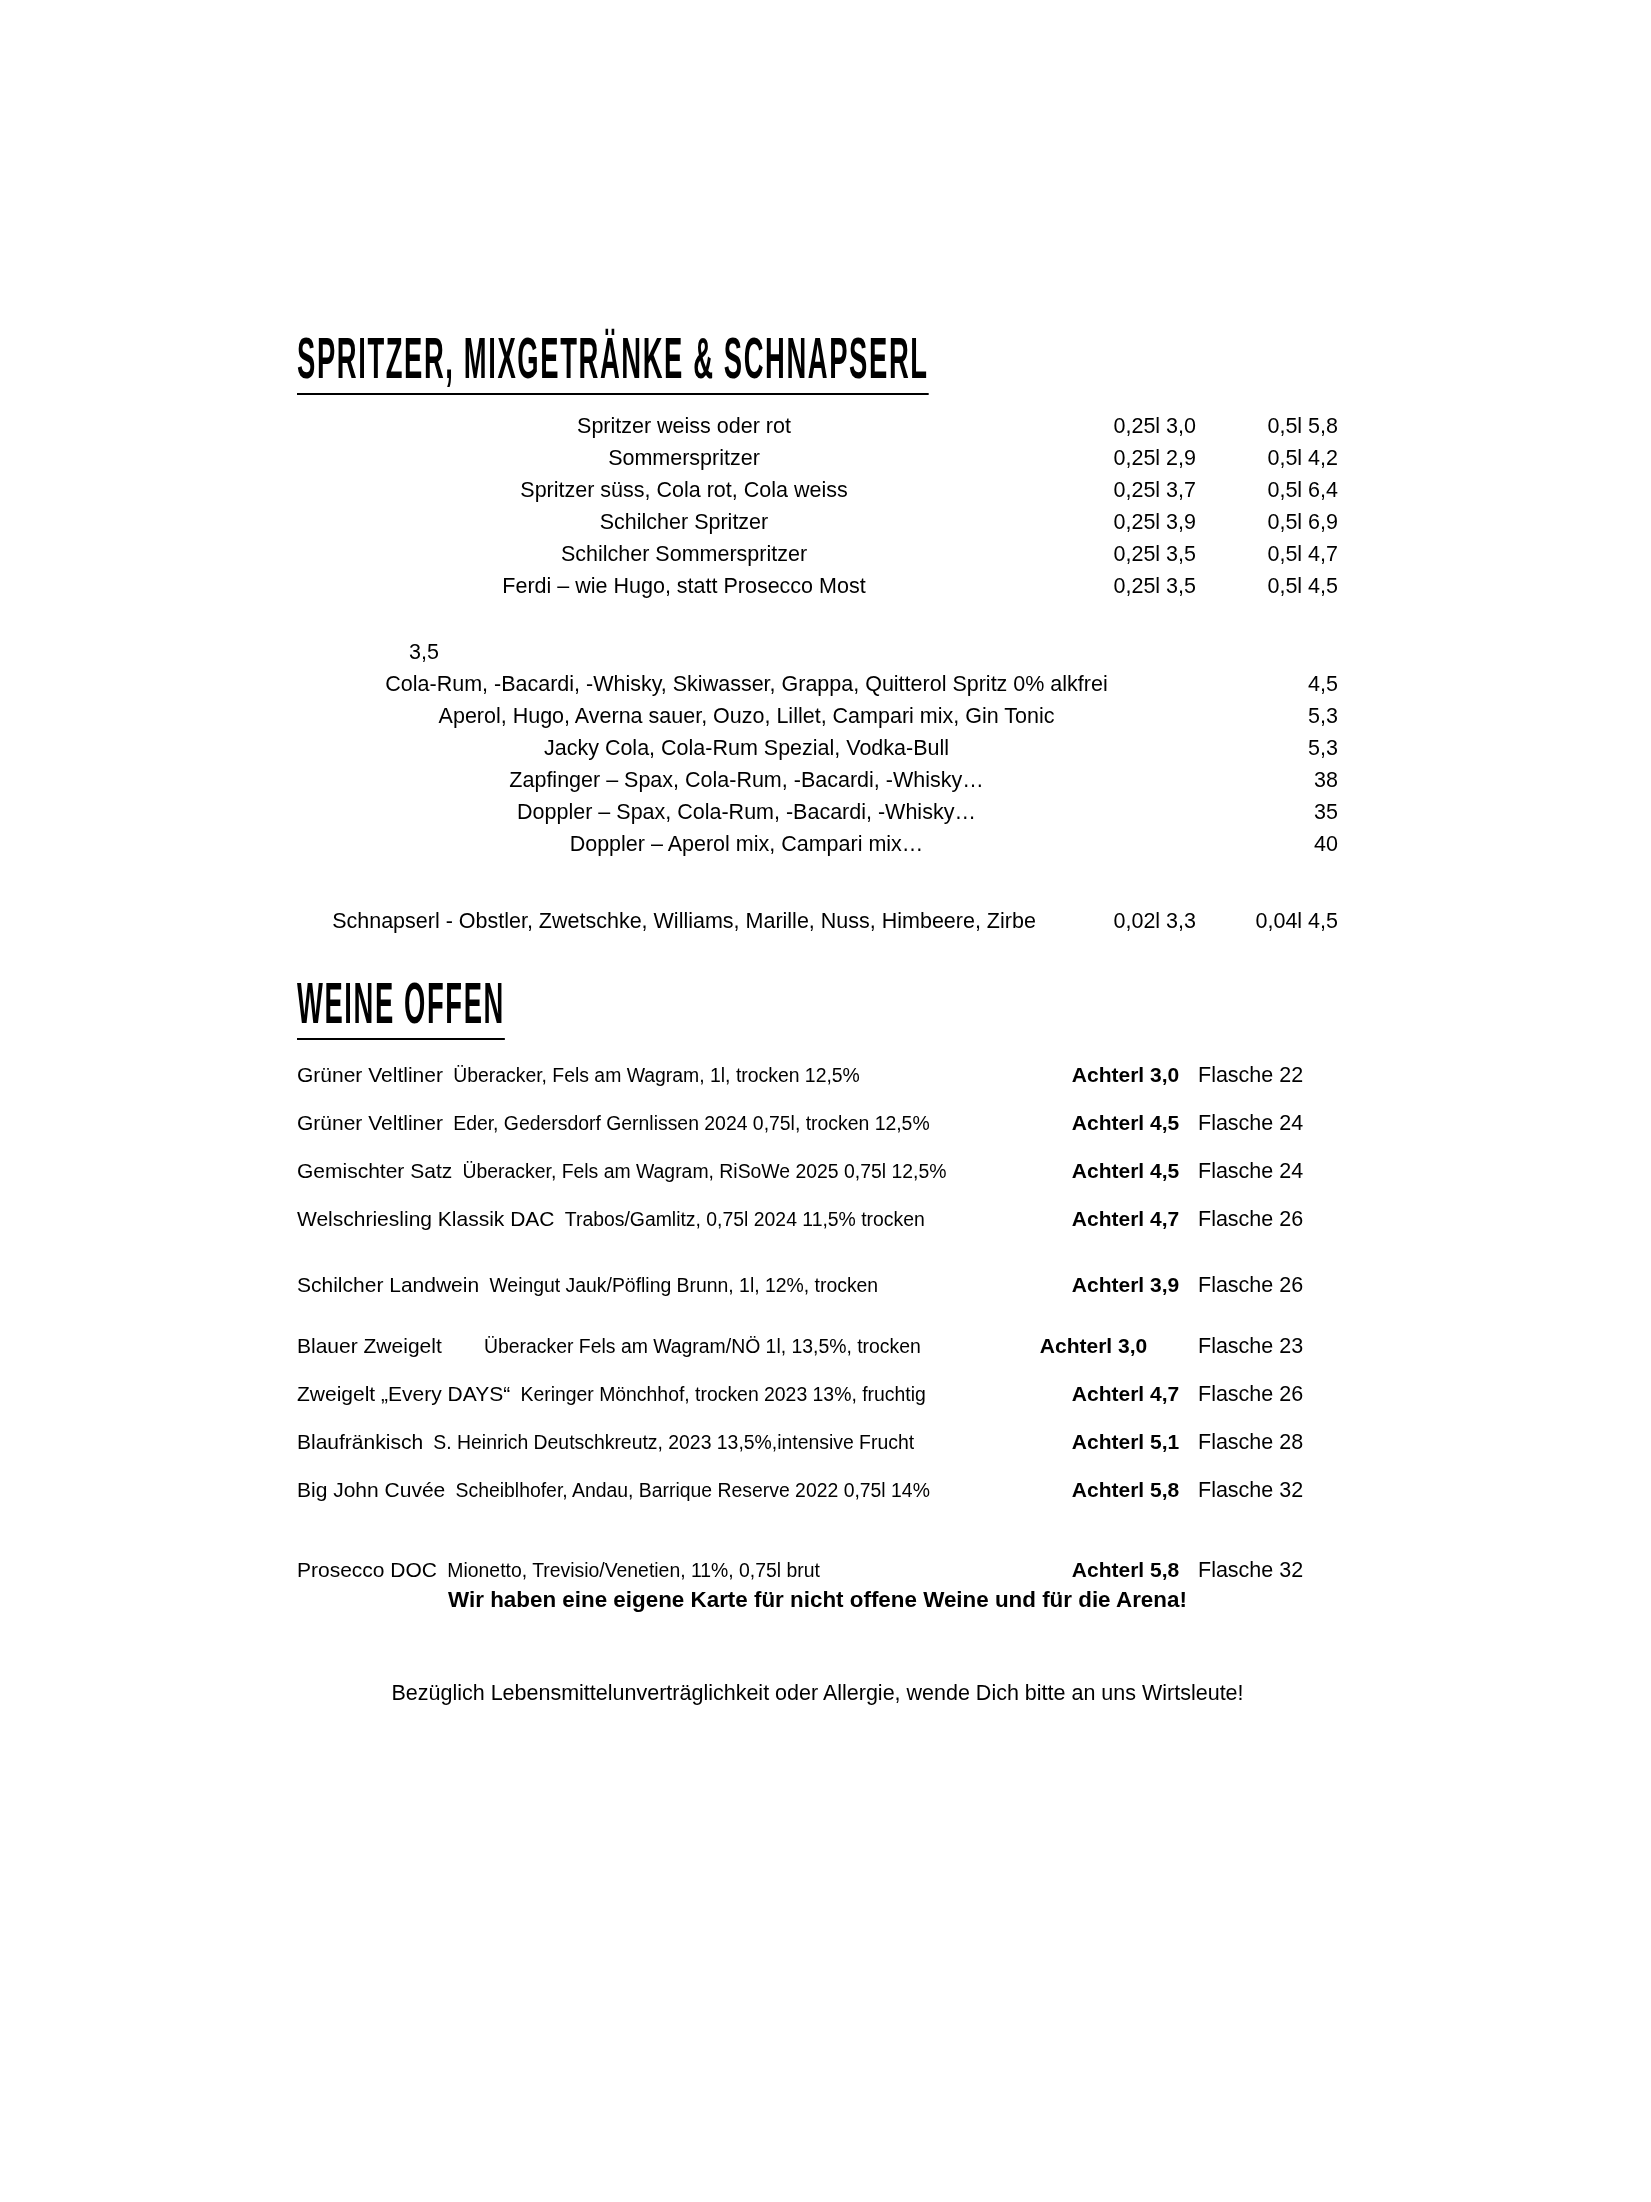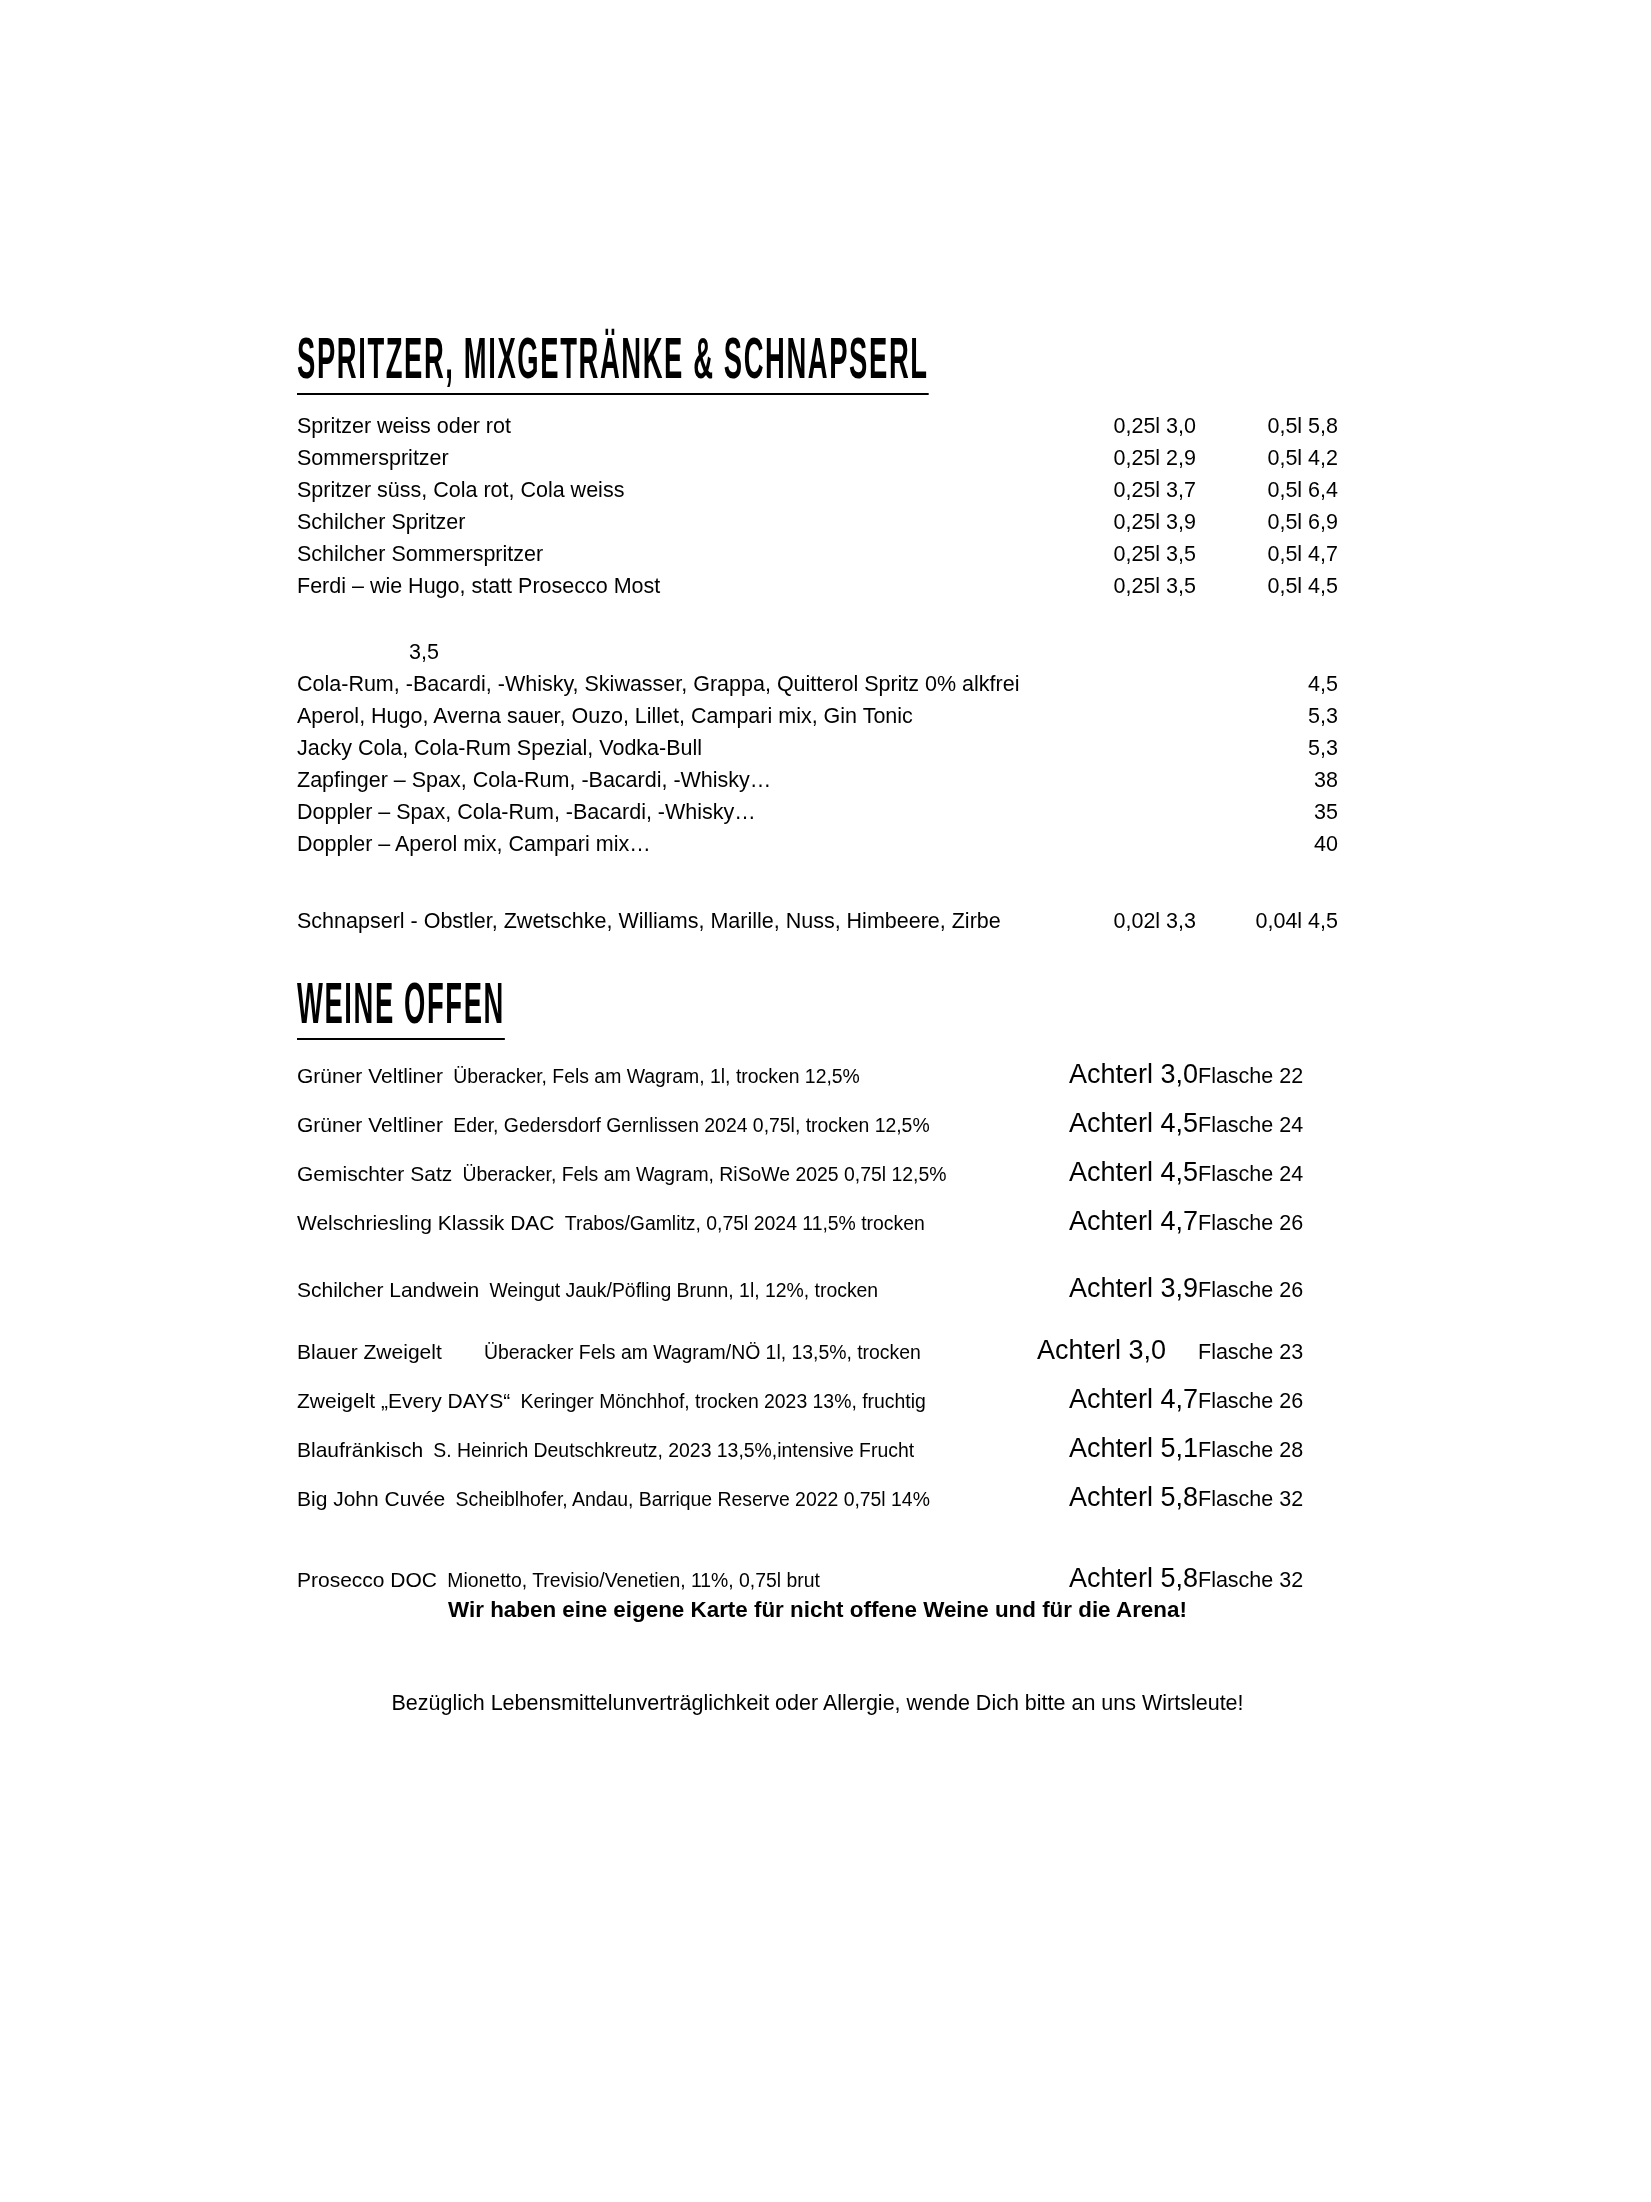"Spritzer weiss oder rot" .item-name { text-align: none -> center }
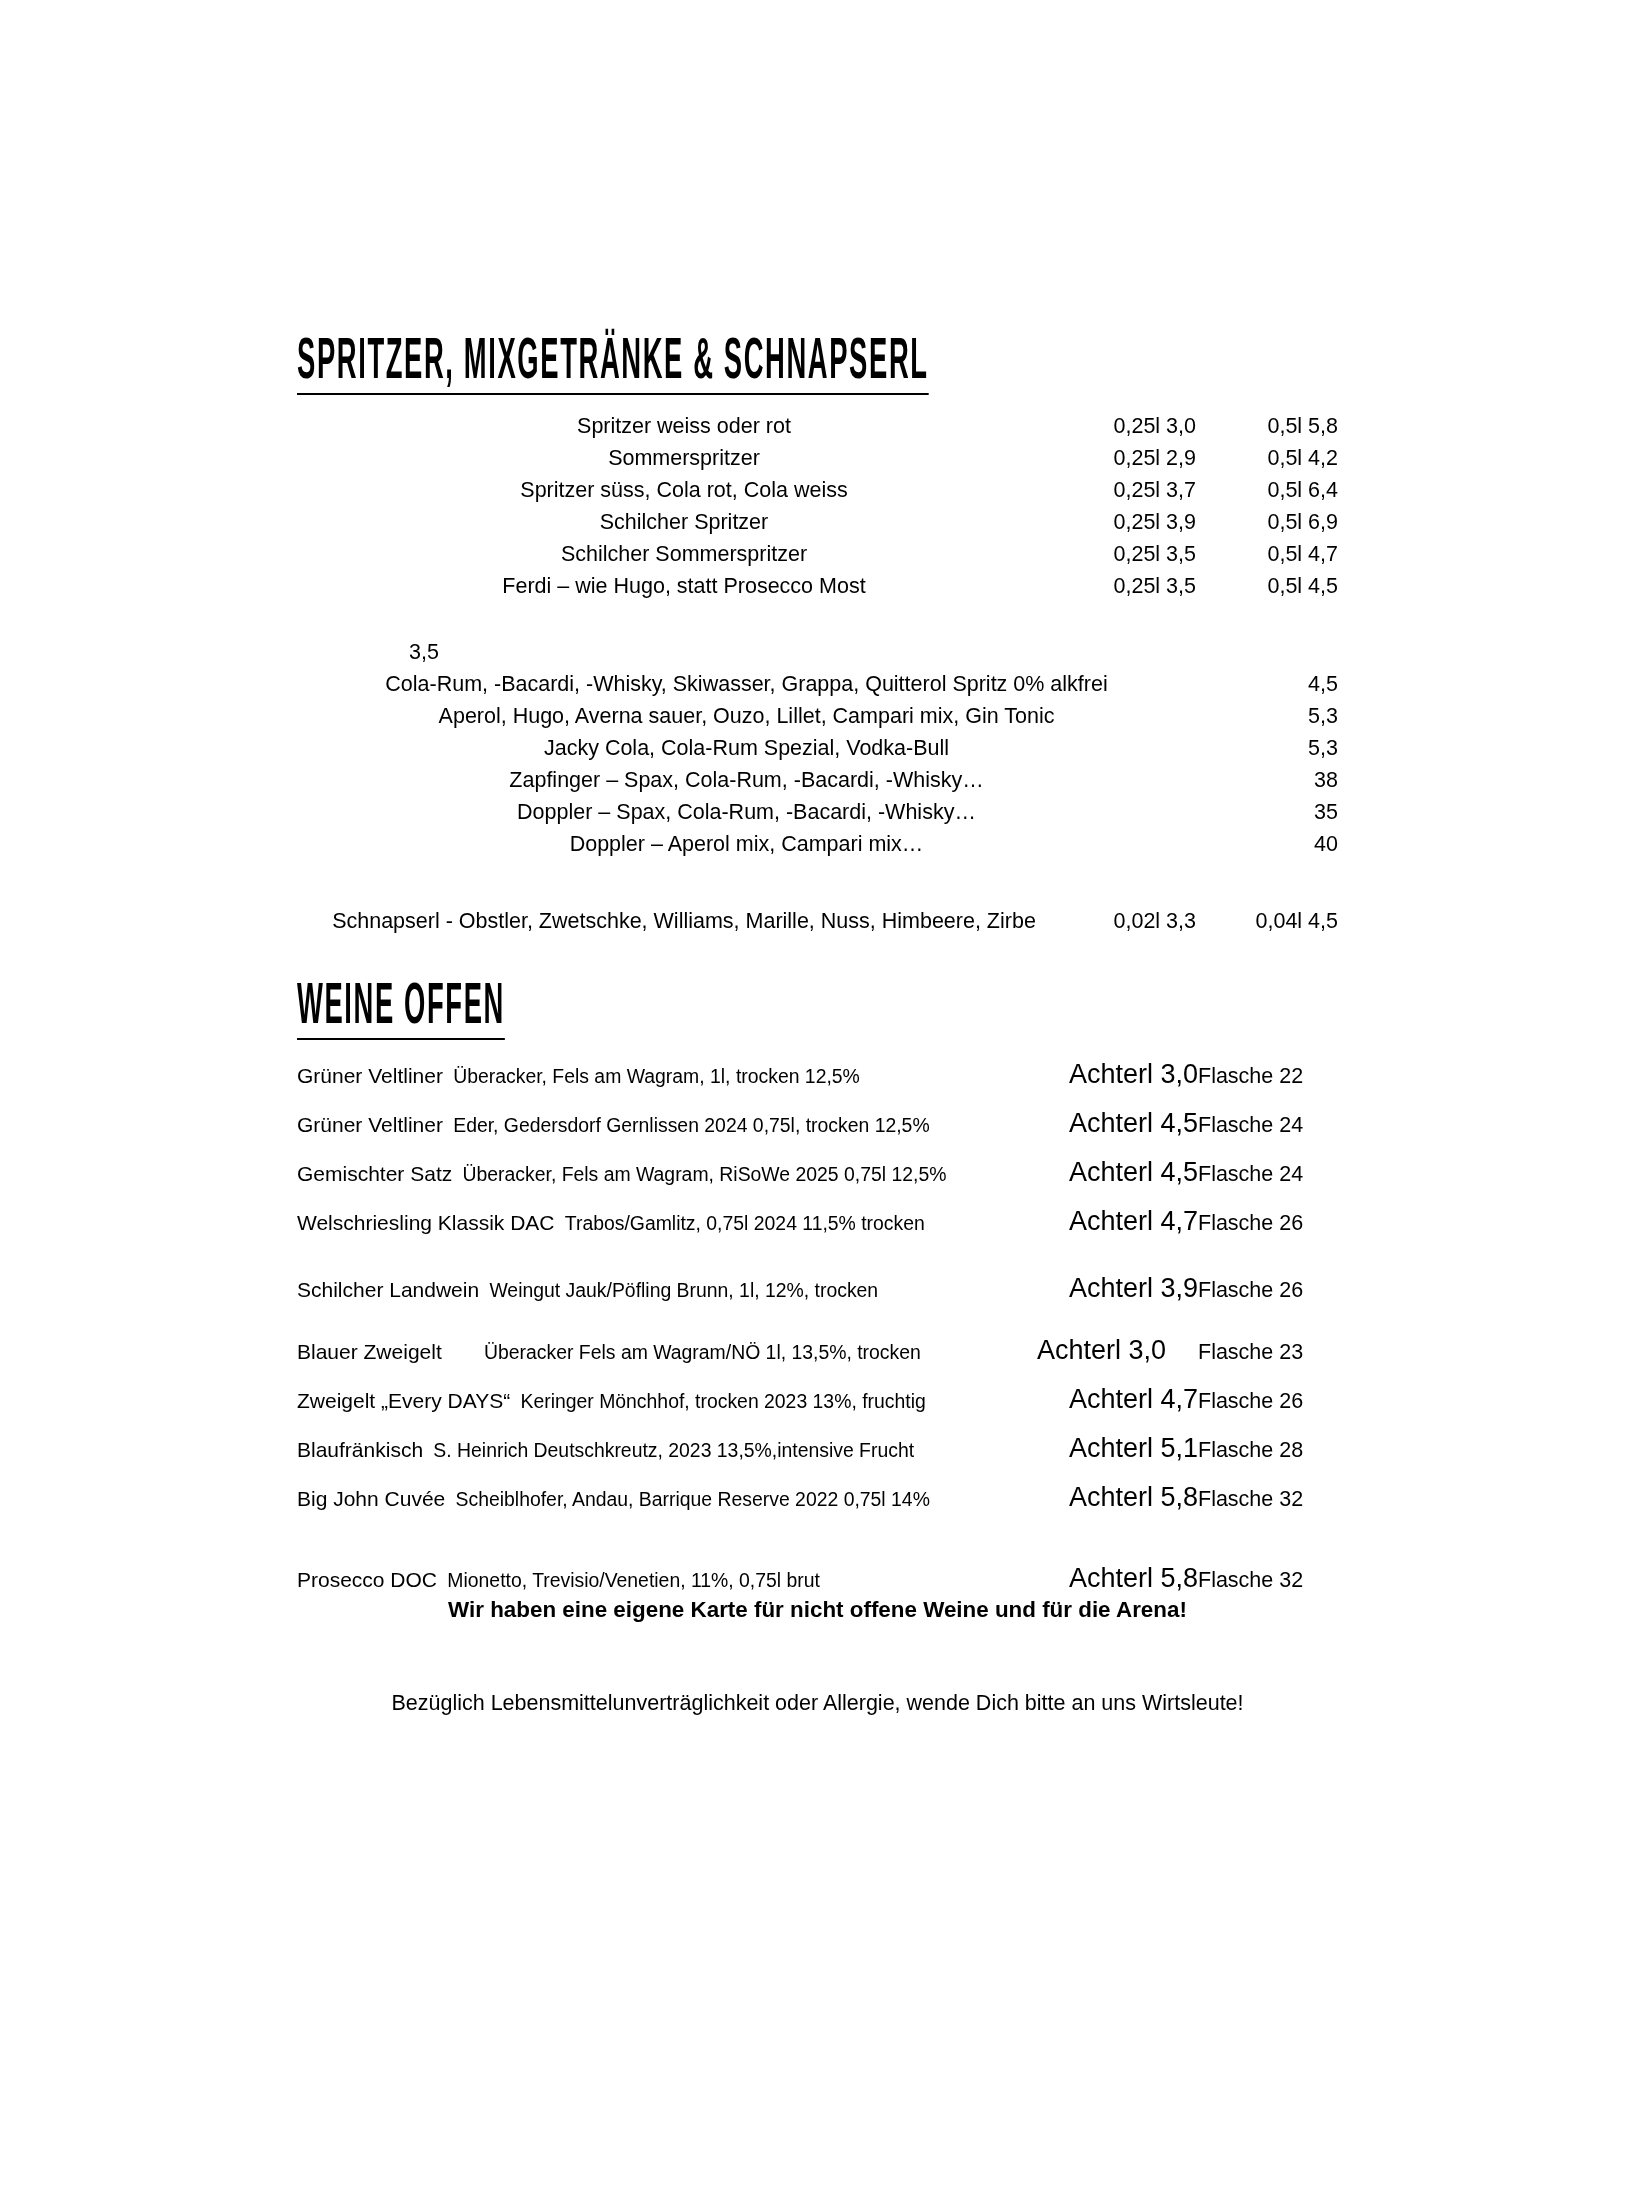"Achterl 3,0" .price-achterl { font-size: 27px -> 21px; font-weight: none -> bold; text-align: right -> center }
